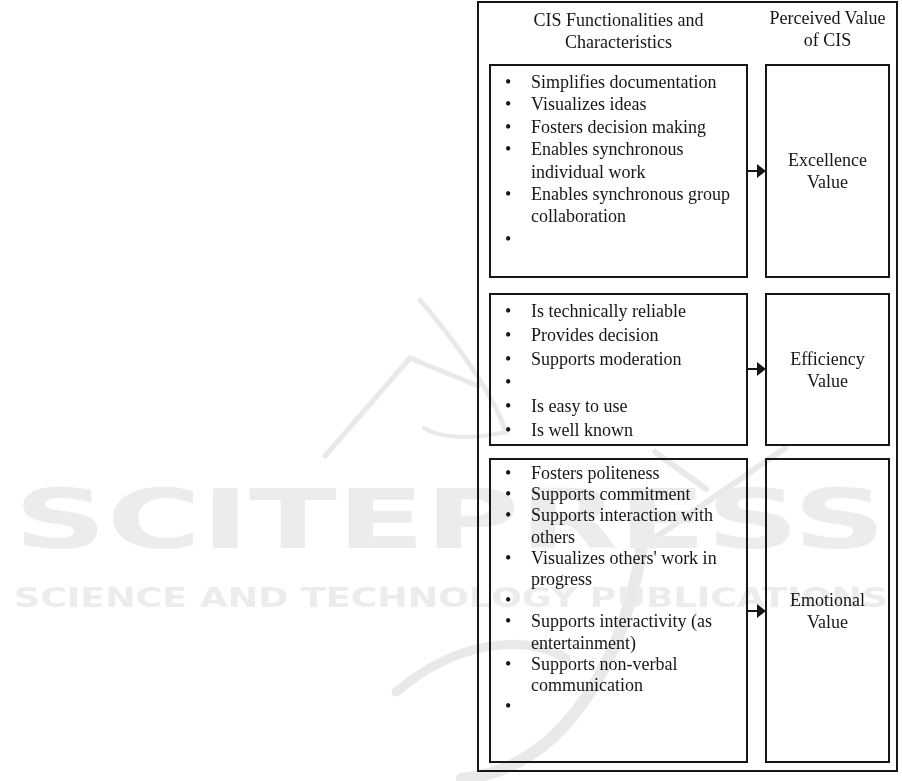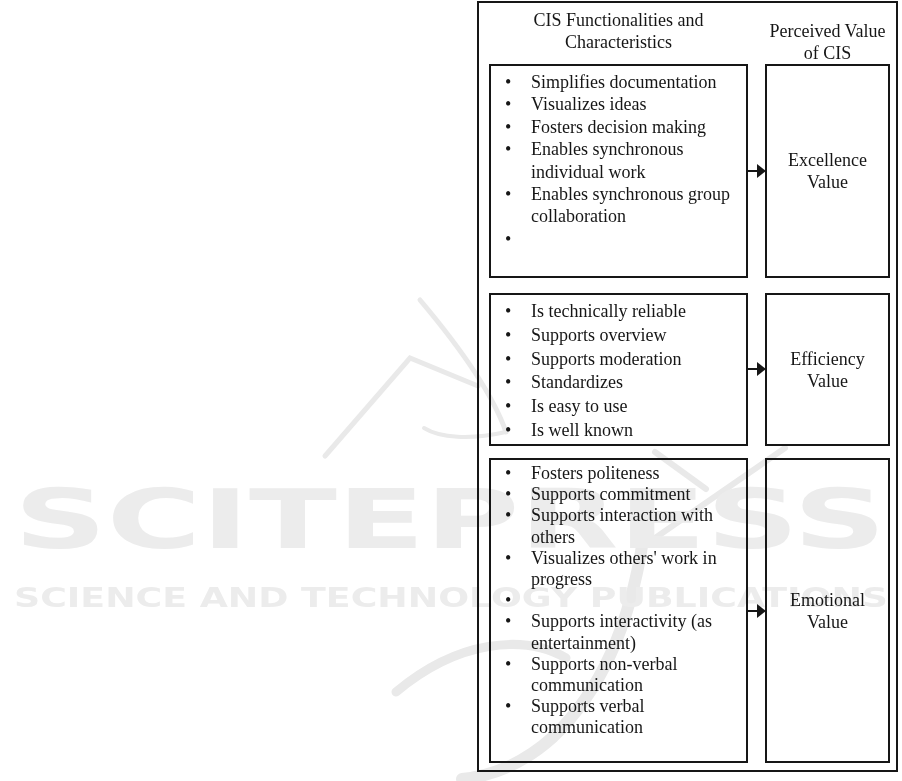"Perceived Value of CIS" .col-header.right { top: 20px -> 7px }
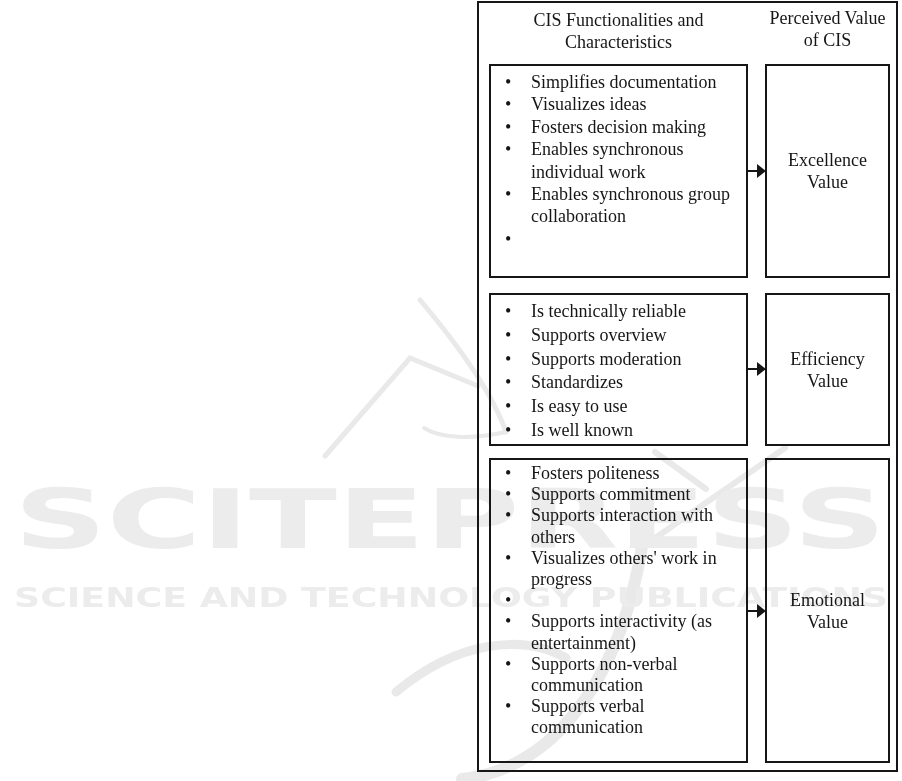"Supports overview" span.btext { text: Supports overview -> Provides decision }
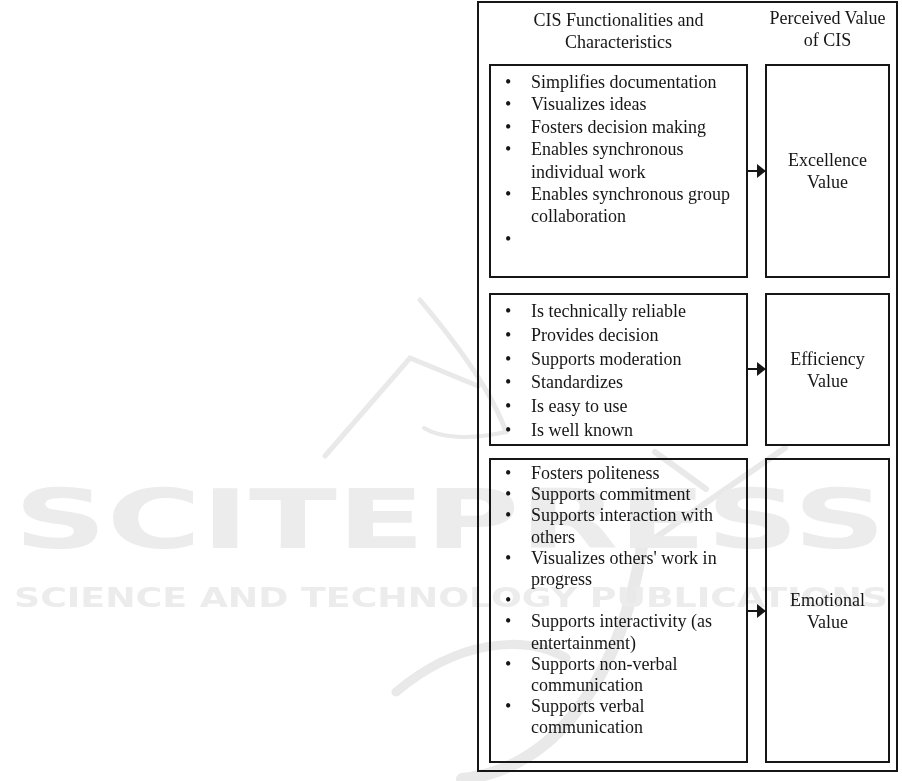"Standardizes" span.btext { html: <span>Standardizes</span> -> none }
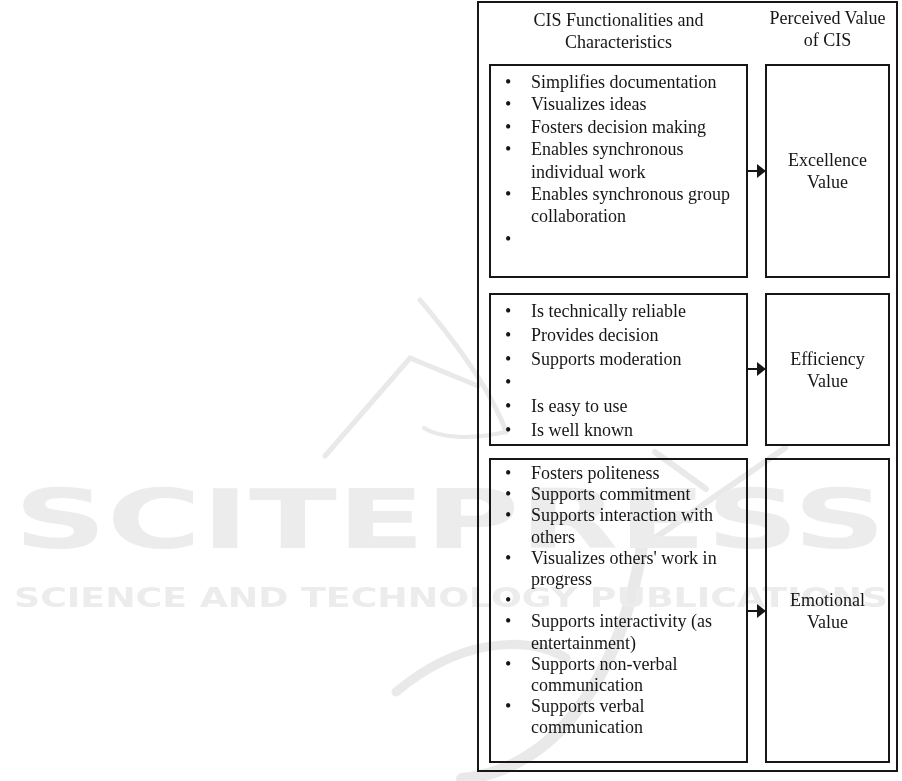"Supports verbal communication" span.btext { html: <span>Supports verbal communication</span> -> none }
